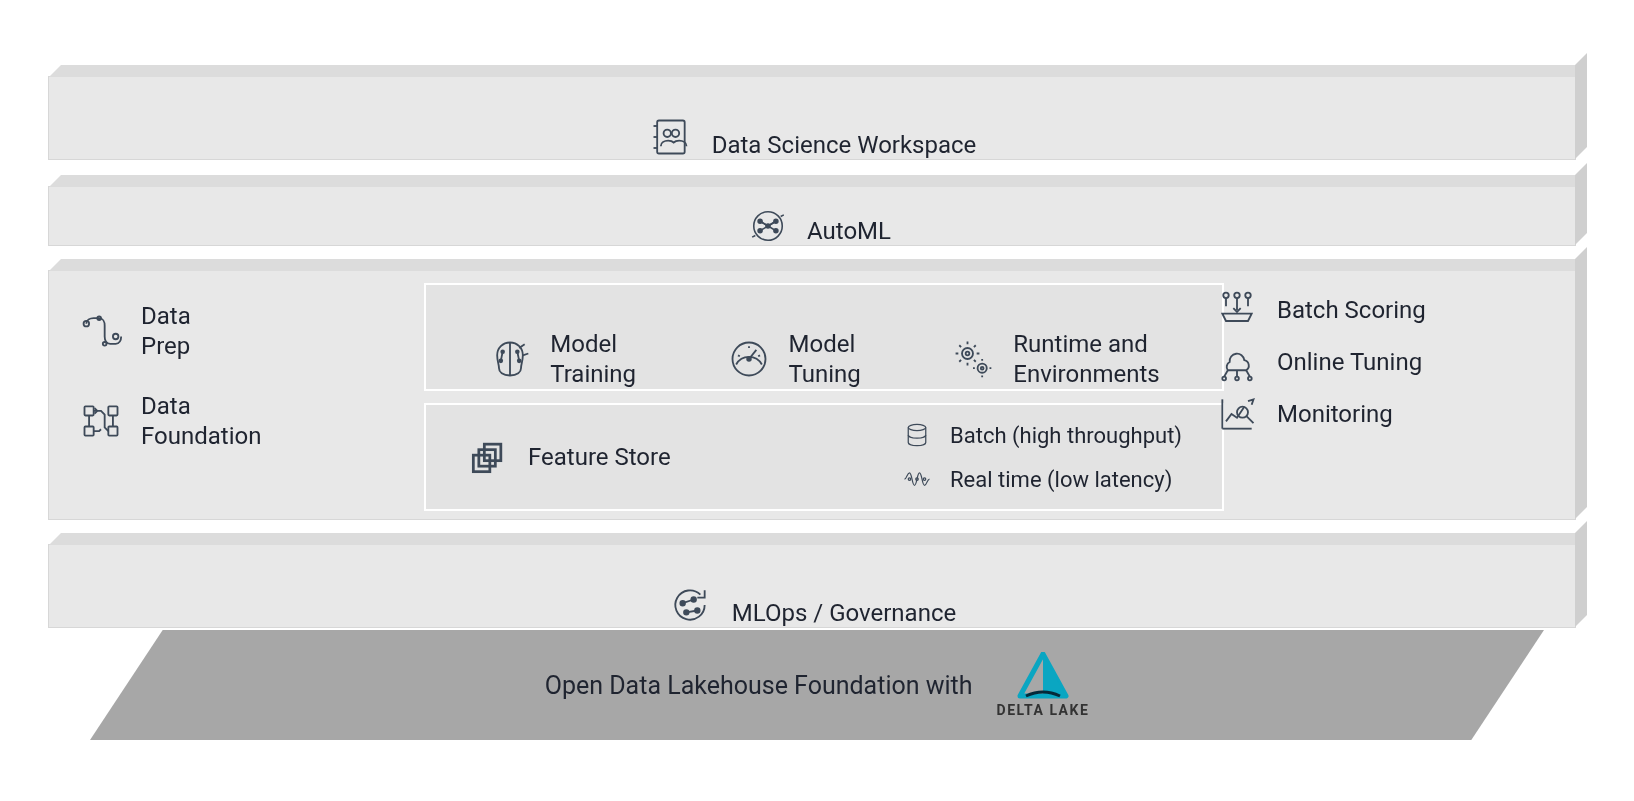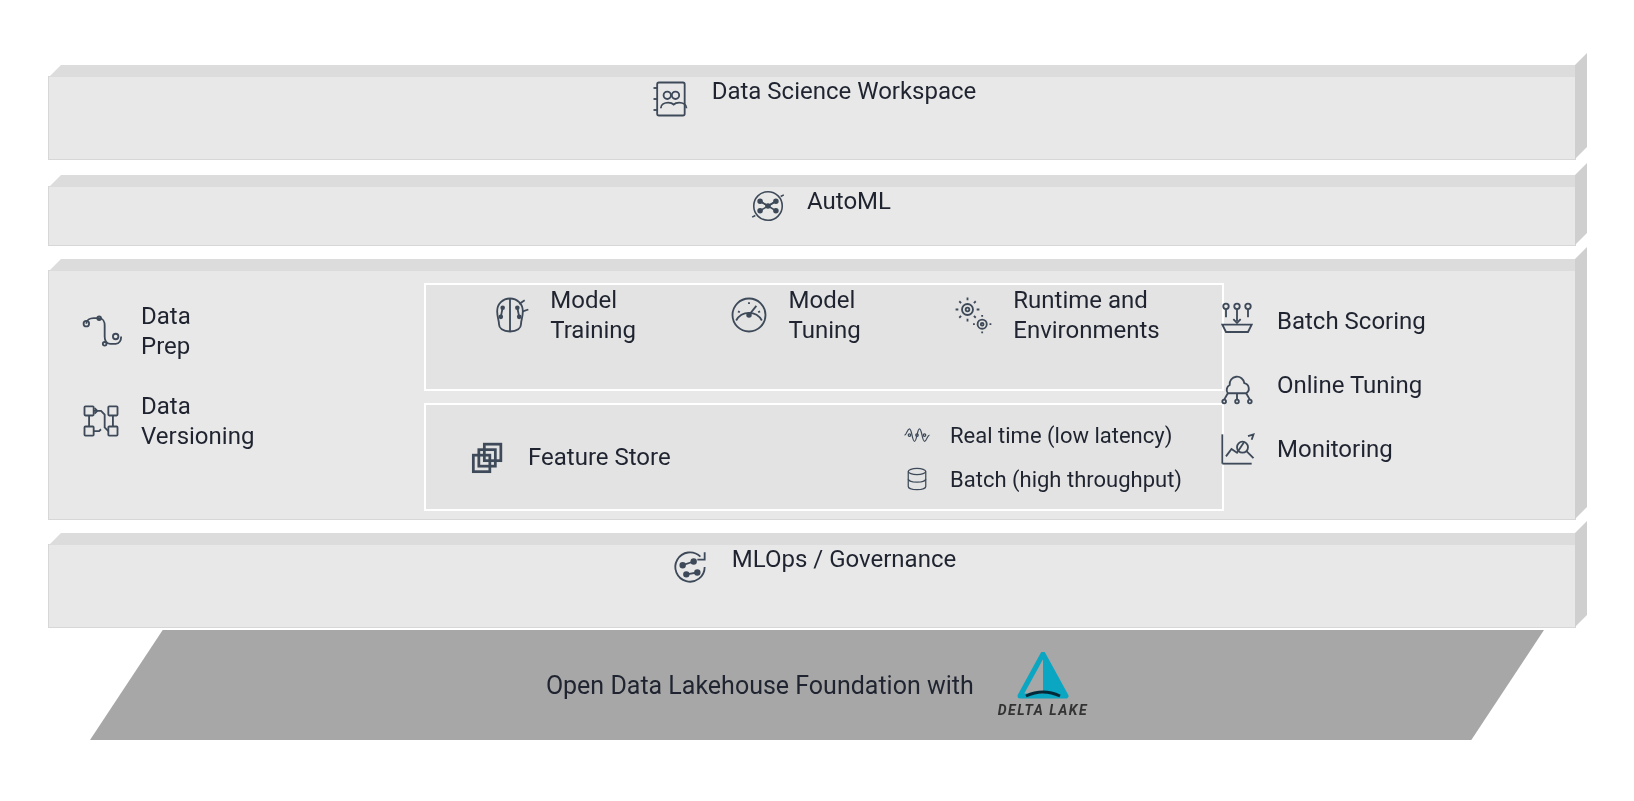"Data Science Workspace" .center { align-items: flex-start -> flex-end }
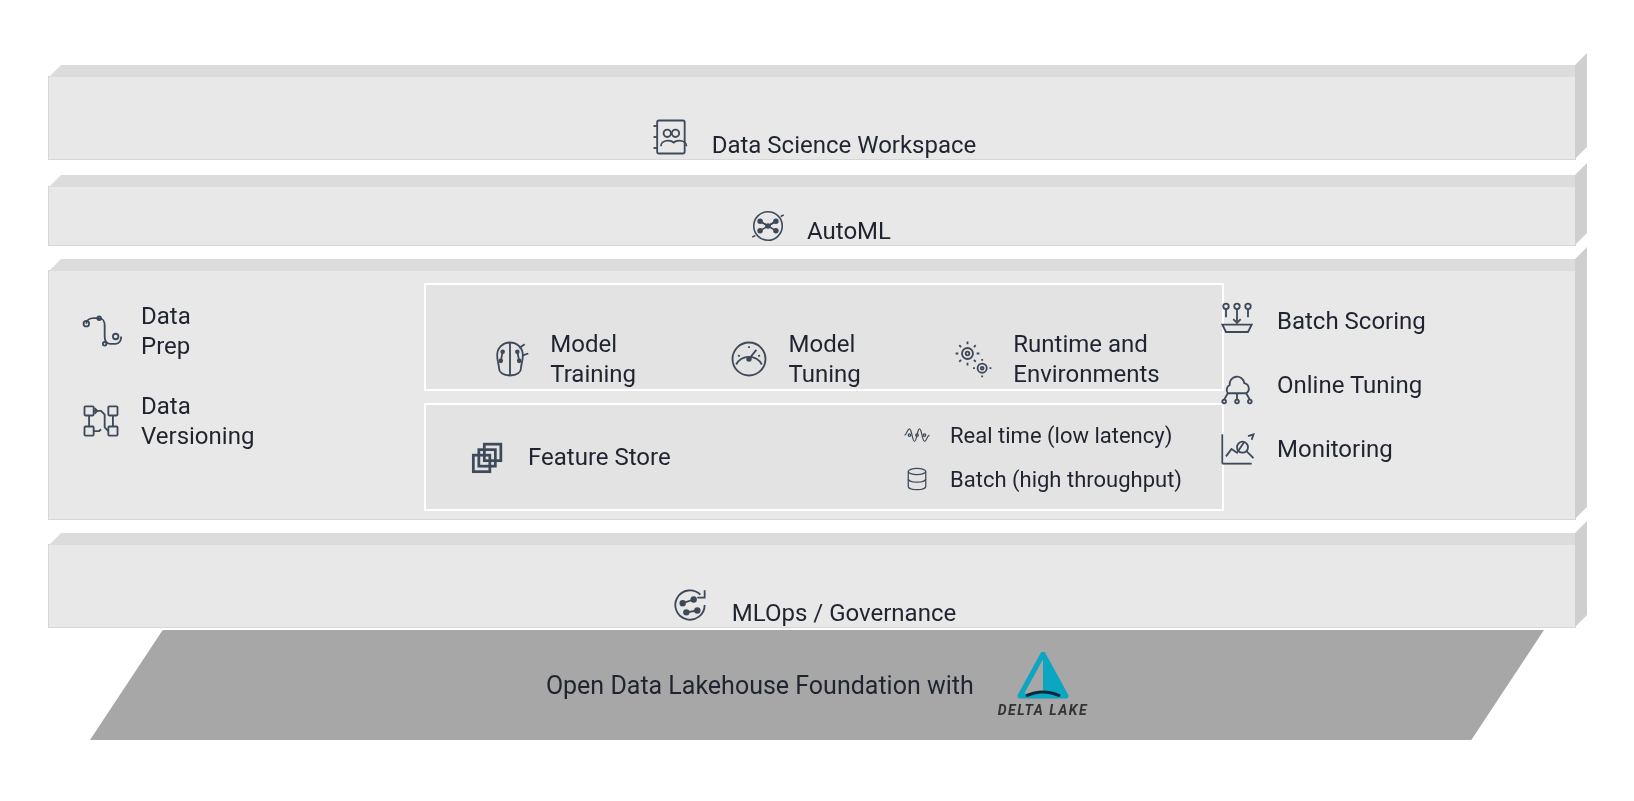"Batch Scoring" div { gap: 20px -> 8px; top: 28px -> 17px }
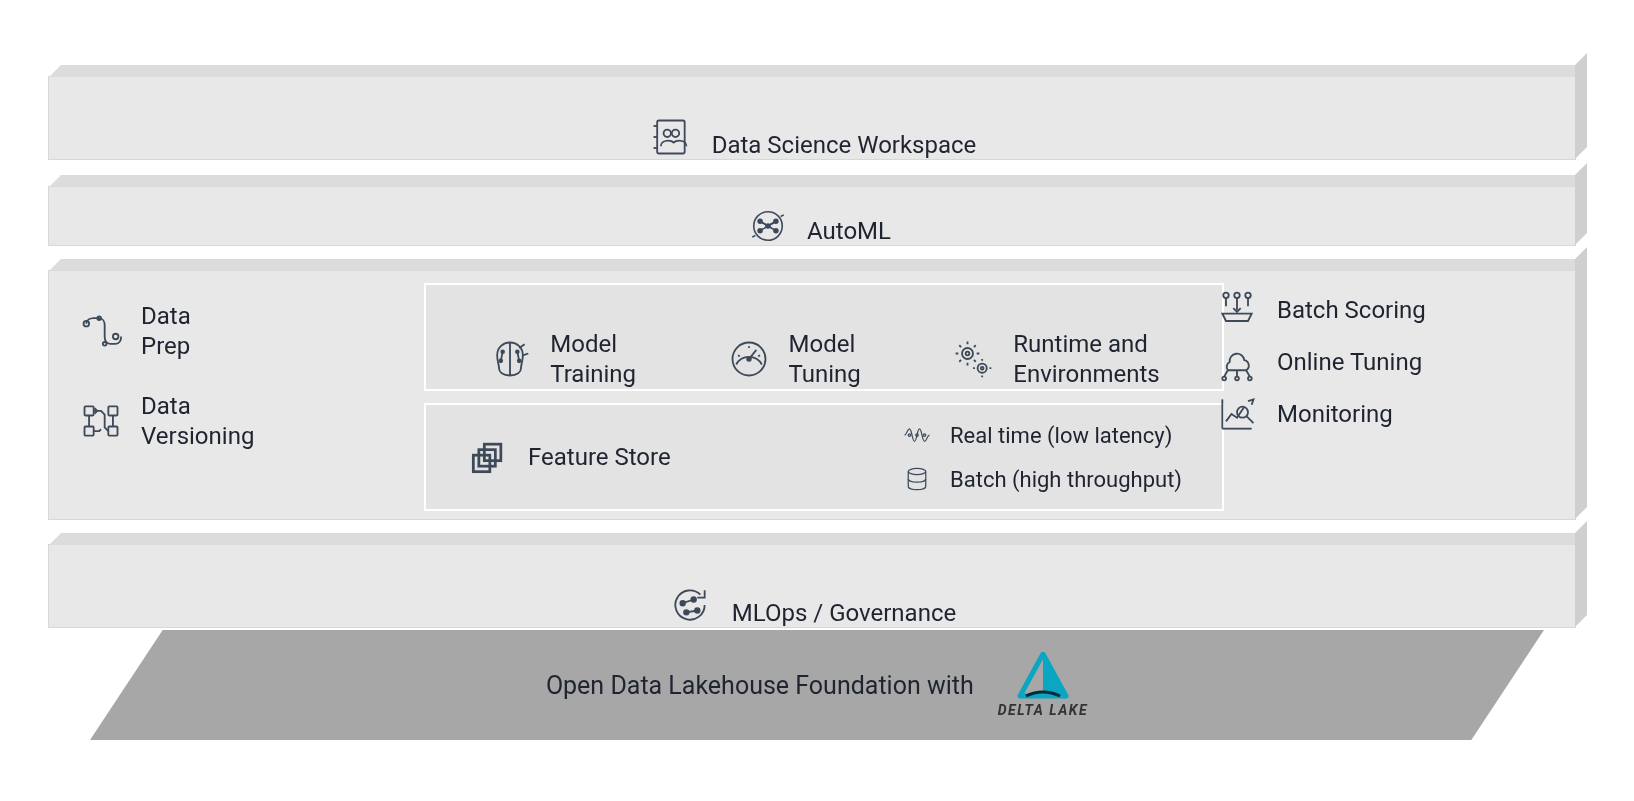"Versioning" div { text: Versioning -> Foundation }
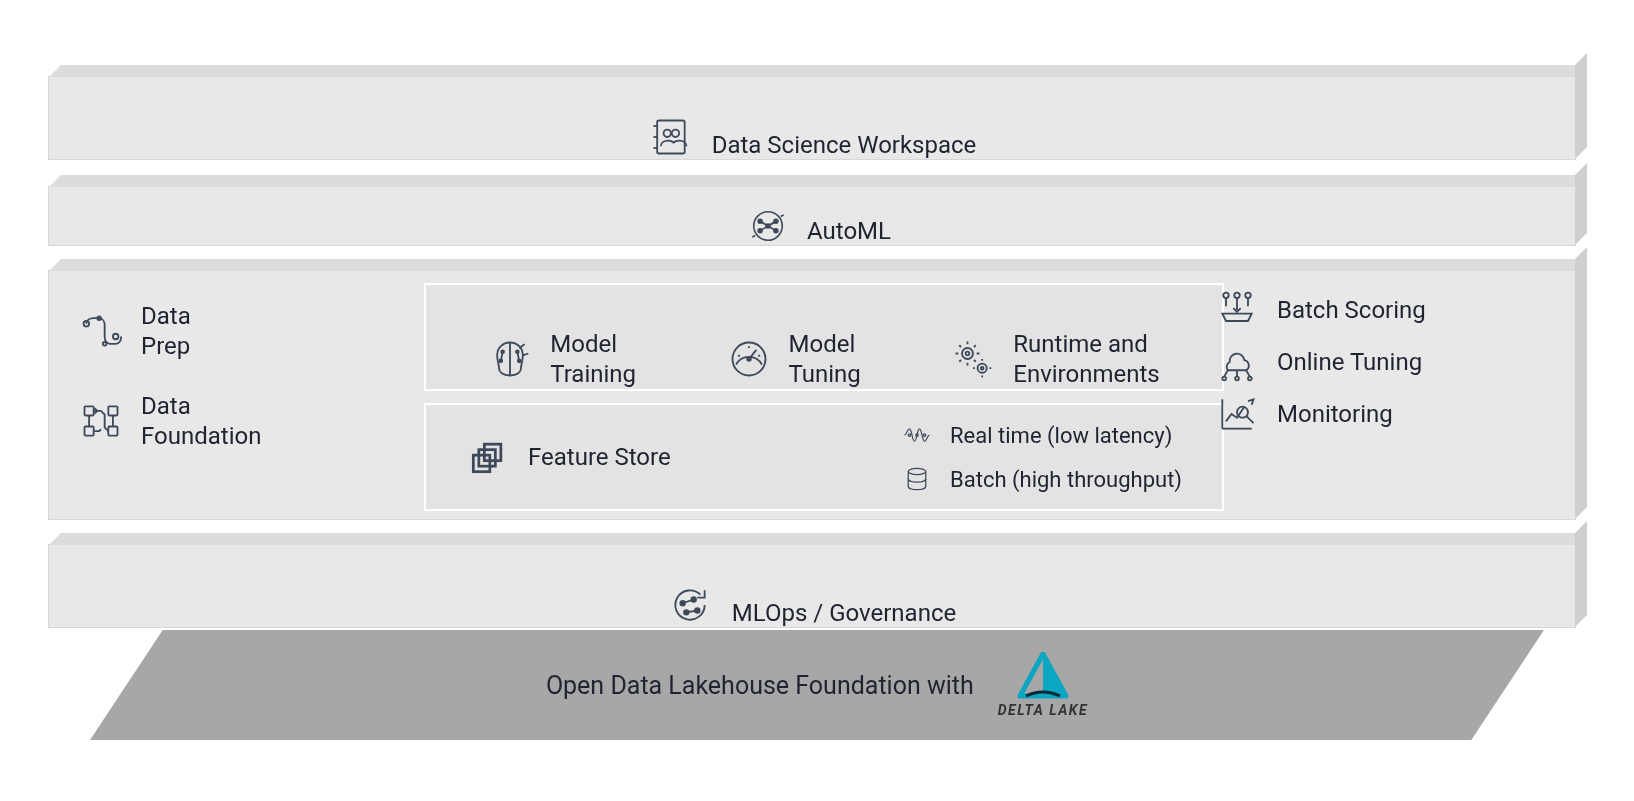"Real time (low latency)" div.row { order: before "Batch (high throughput)" -> after "Batch (high throughput)" }
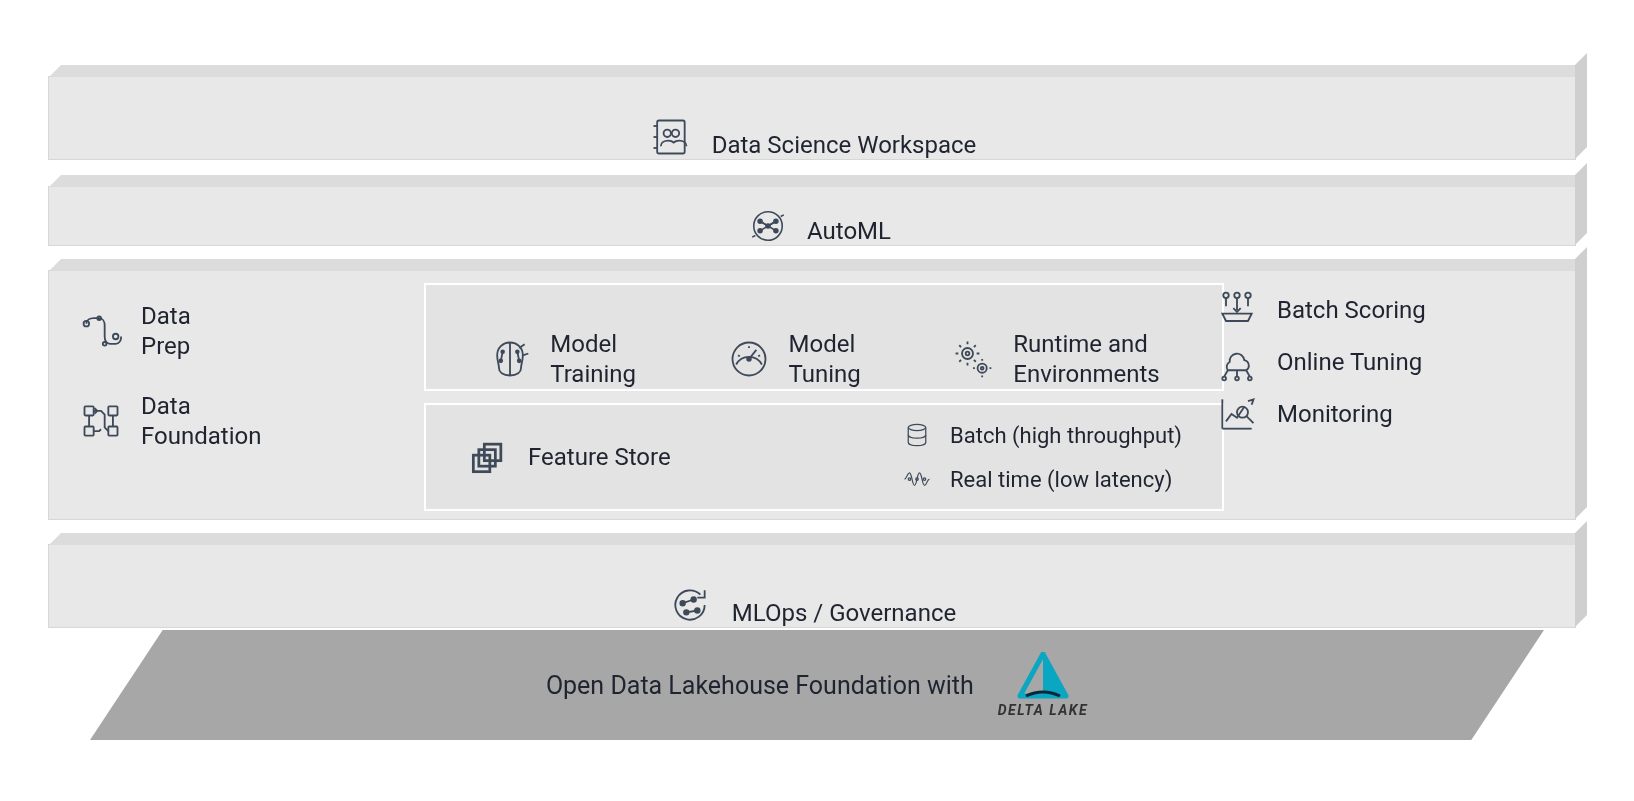"DELTA LAKE" .delta-logo { font-style: italic -> none }
